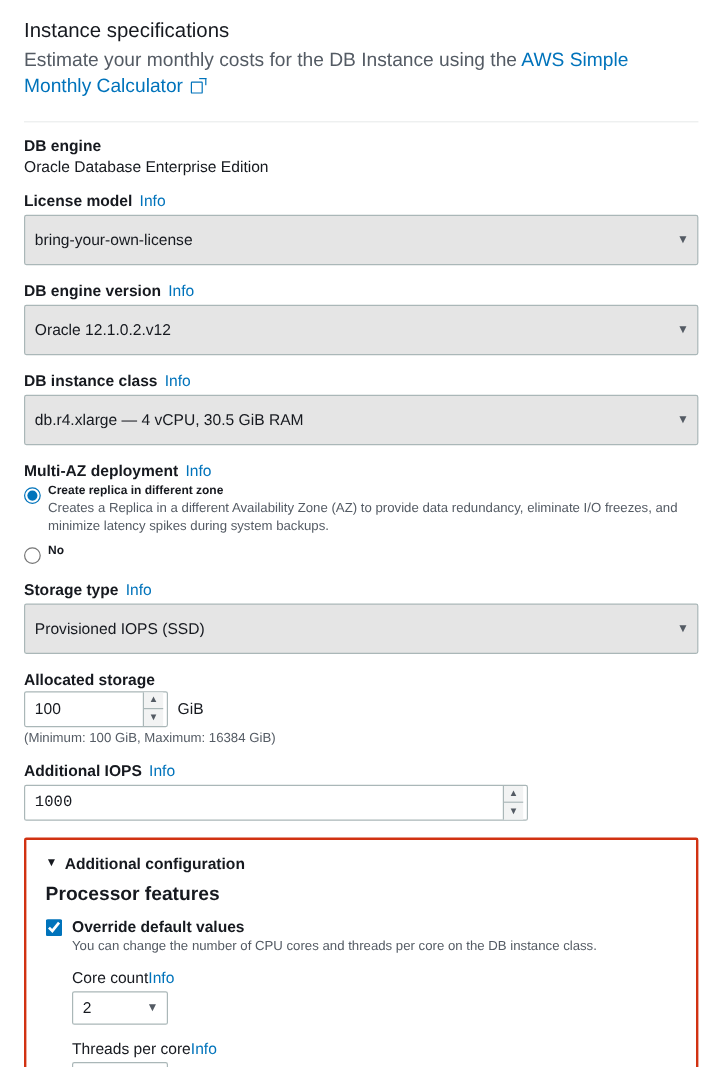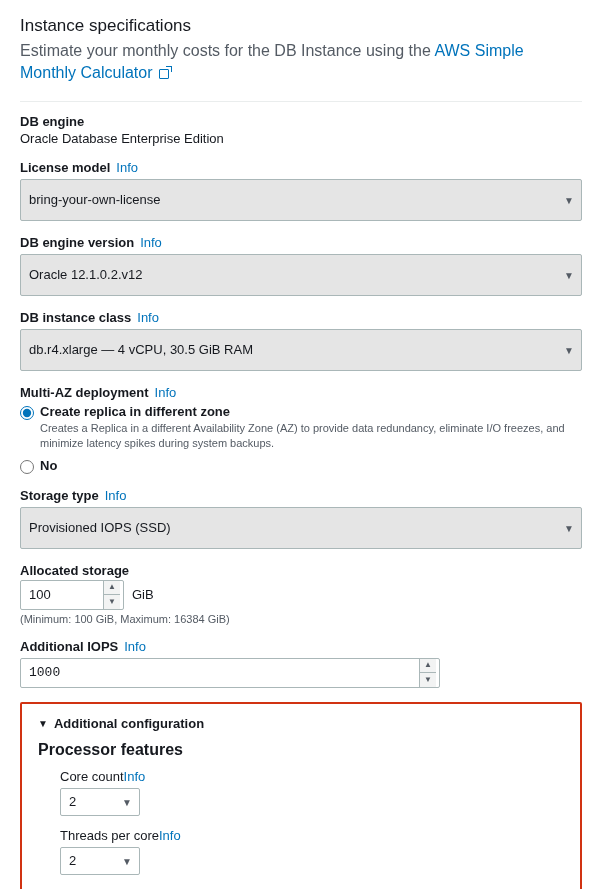"Create replica in different zone" .radio-label { font-size: 13px -> 10px }
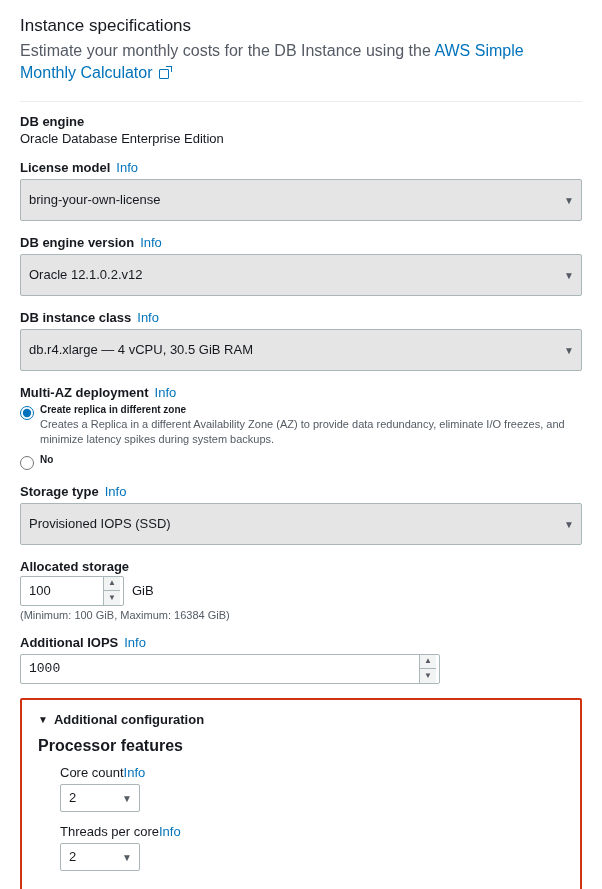"100" .number-input-wrapper { width: 104px -> 120px }
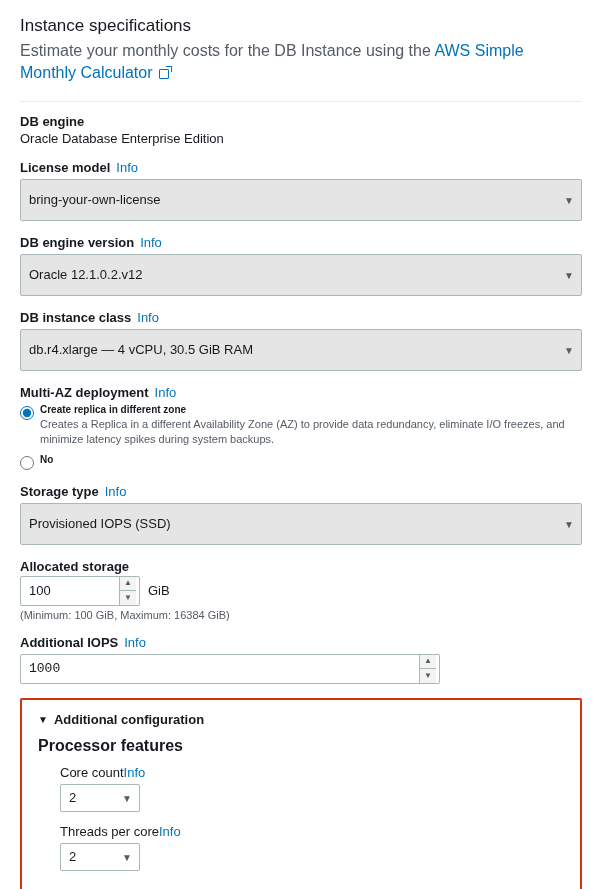"Override default values" div.checkbox-row { html: none -> <div> <input> <div> <div>Override default values</div> <div>You can change the number of CPU cores and threads per core on the DB instance class.</div> </div> </div> }
